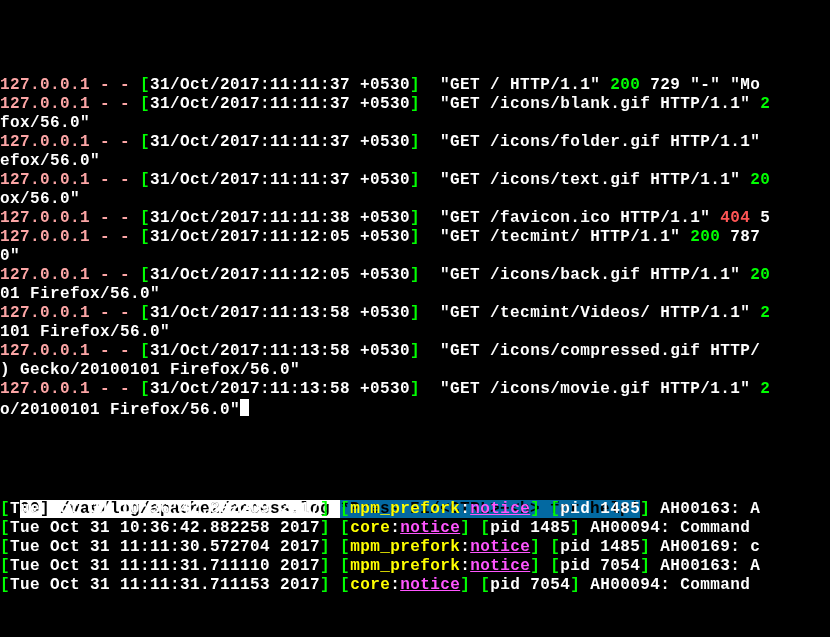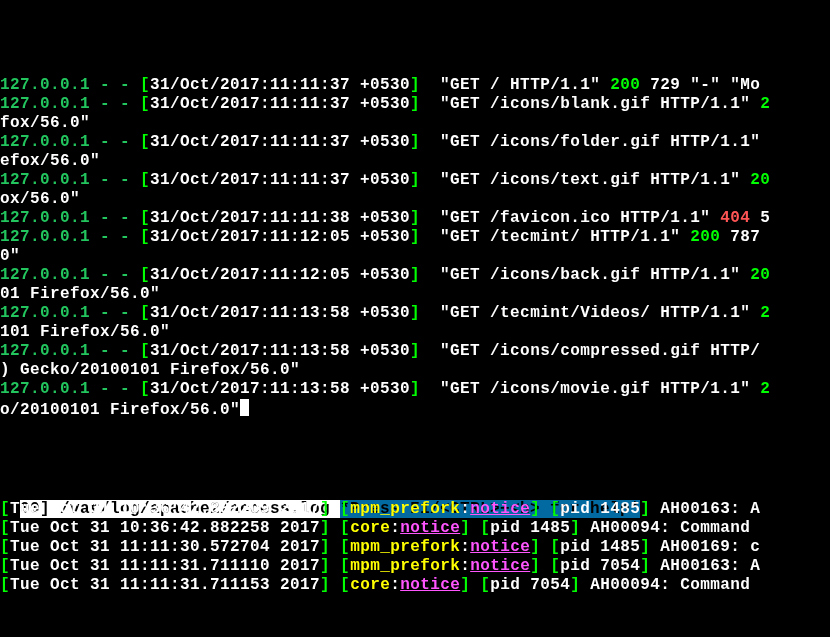"127.0.0.1 - -" .c-aqua { color: #22c55e -> #fca5a5 }
